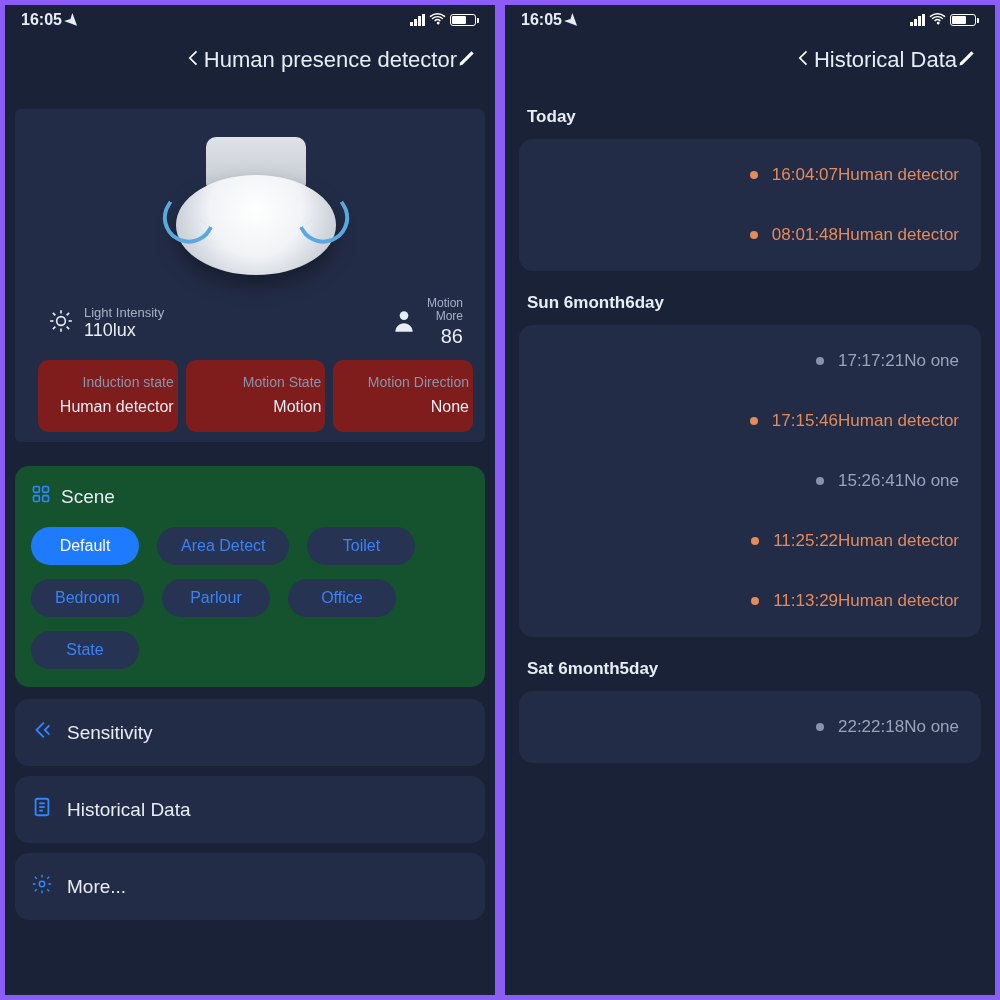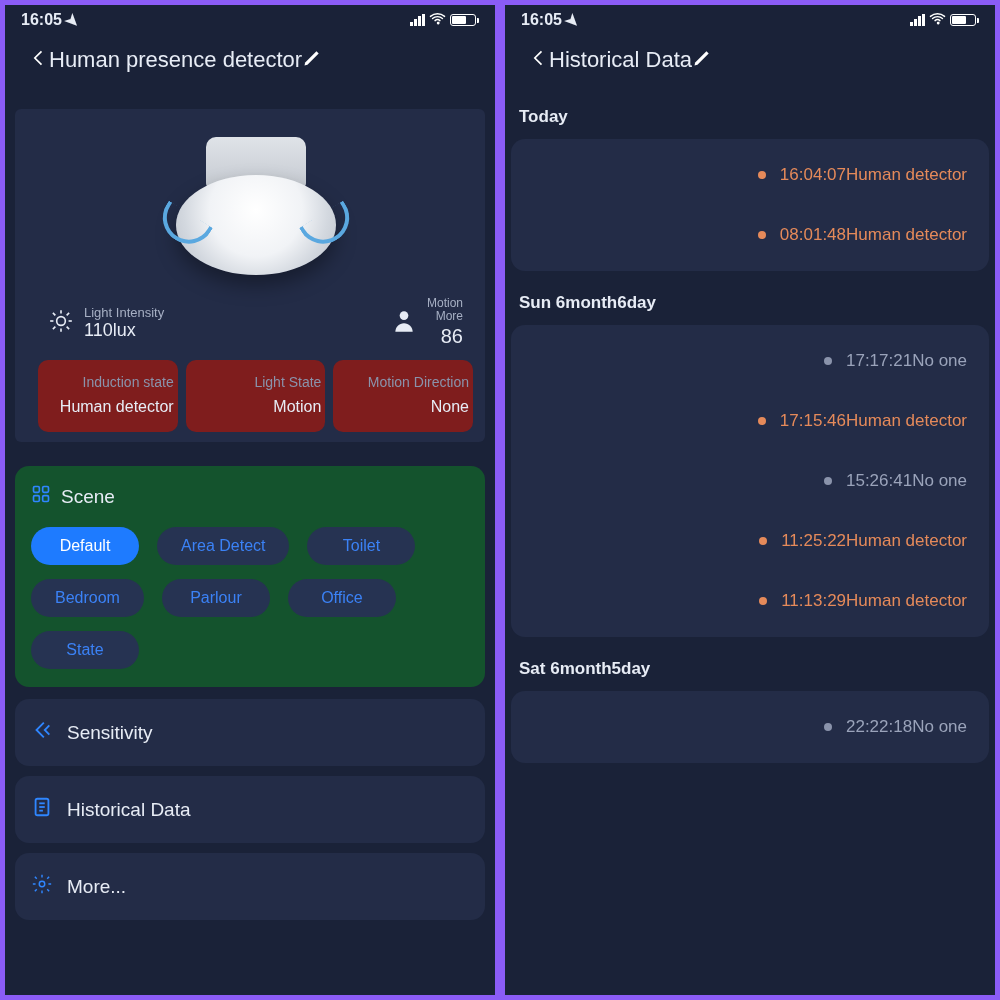"Human presence detector" .header { justify-content: flex-start -> flex-end }
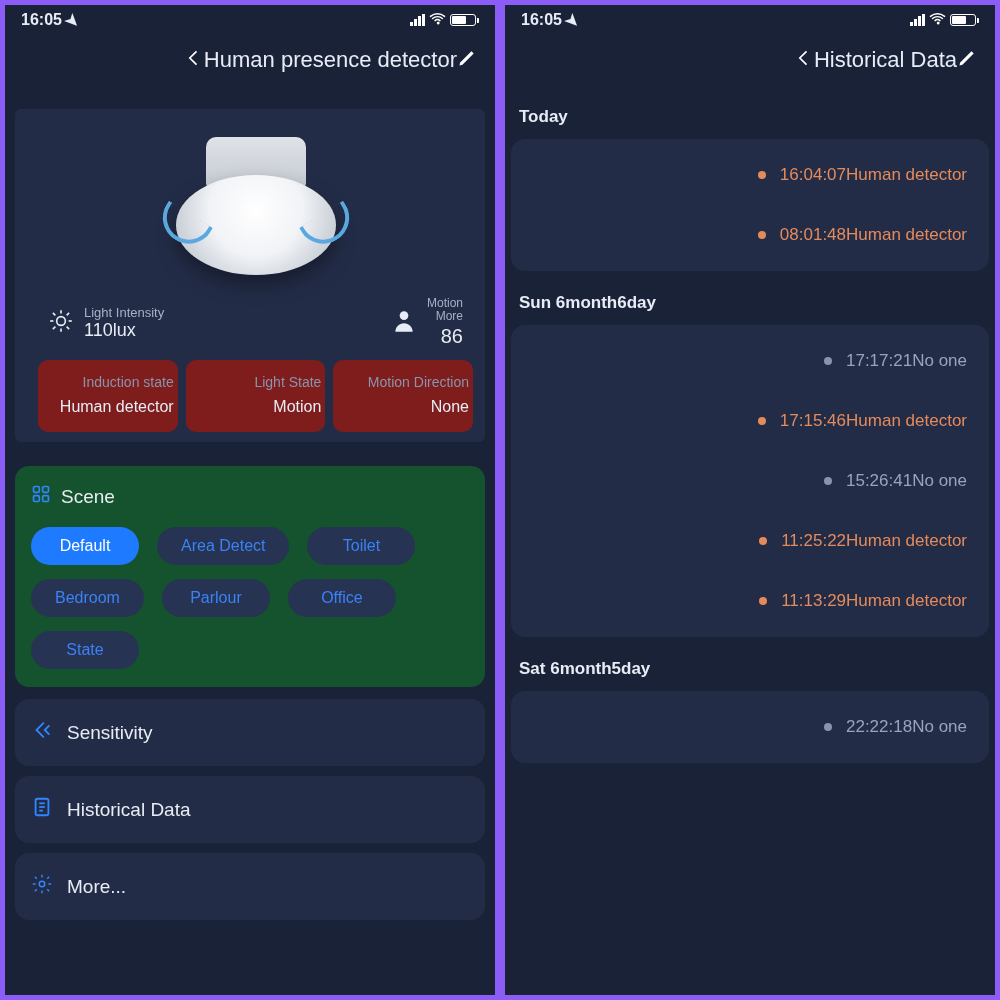"Today" .history-body { padding: 0 6px -> 0 14px }
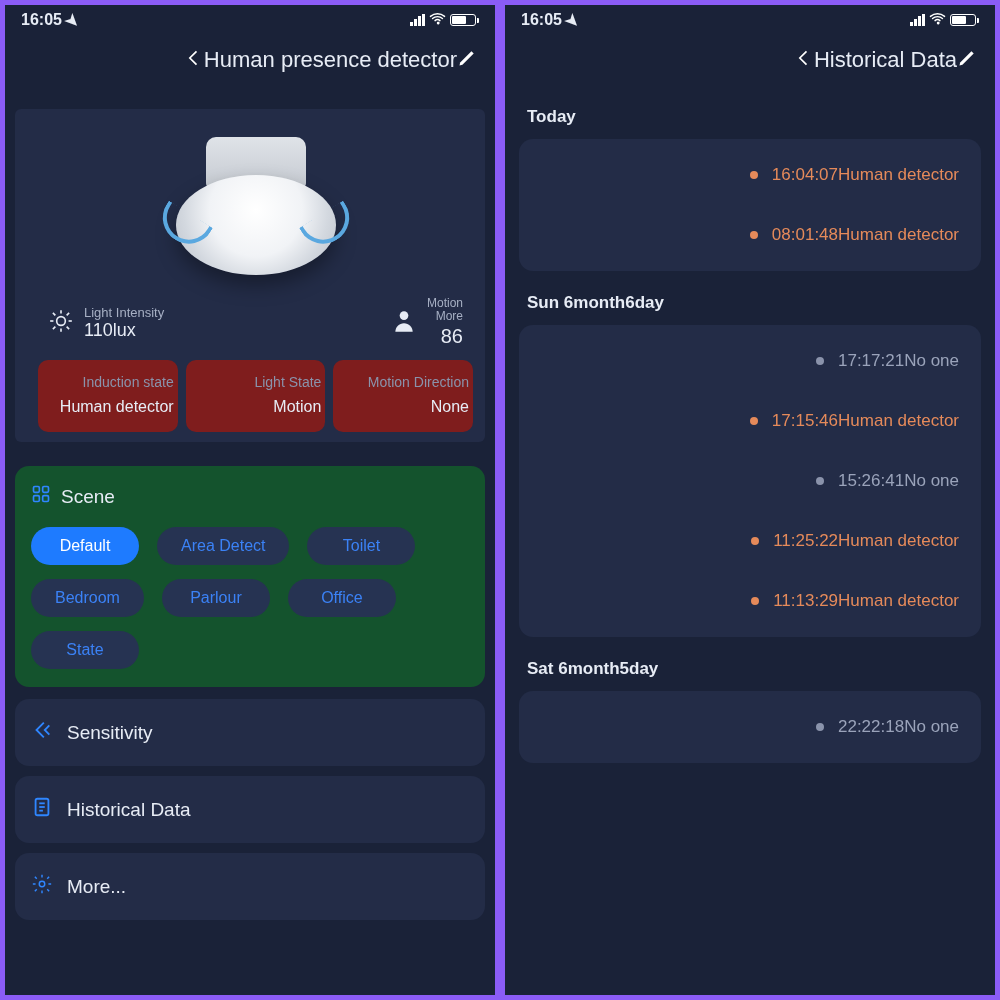"Light State" div.t-label { text: Light -> Motion }
